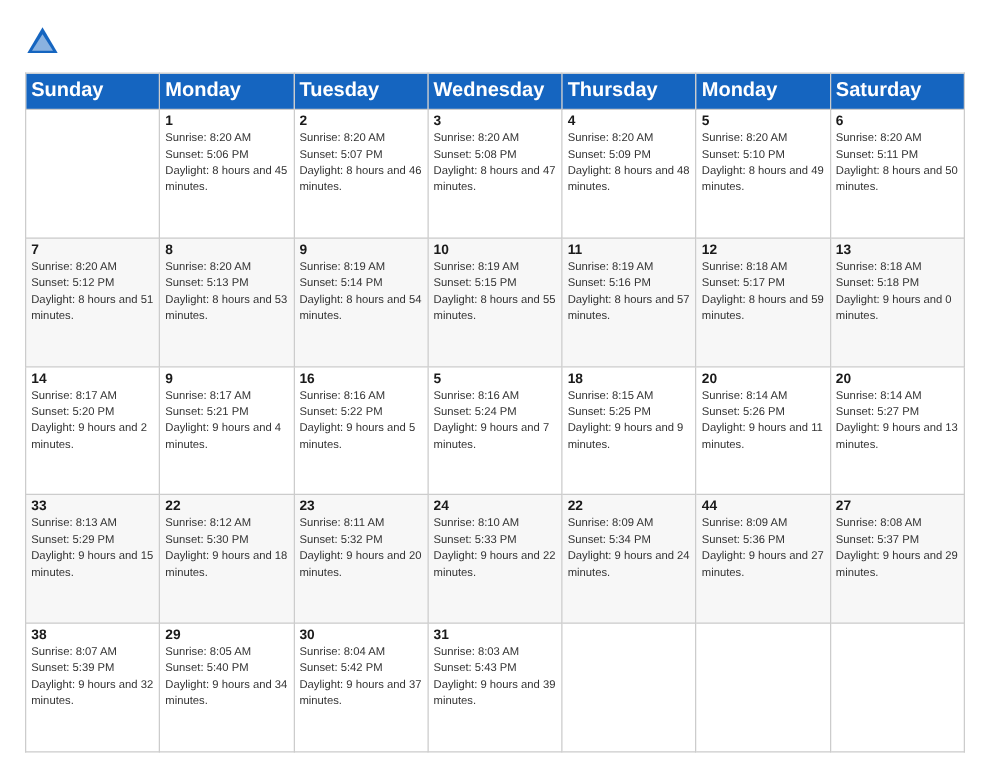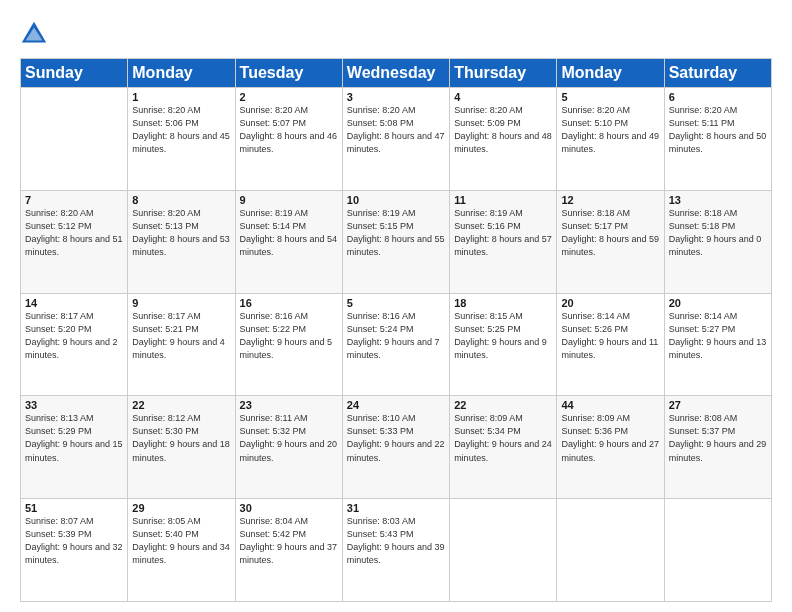"51" span.day-num { text: 51 -> 38 }
